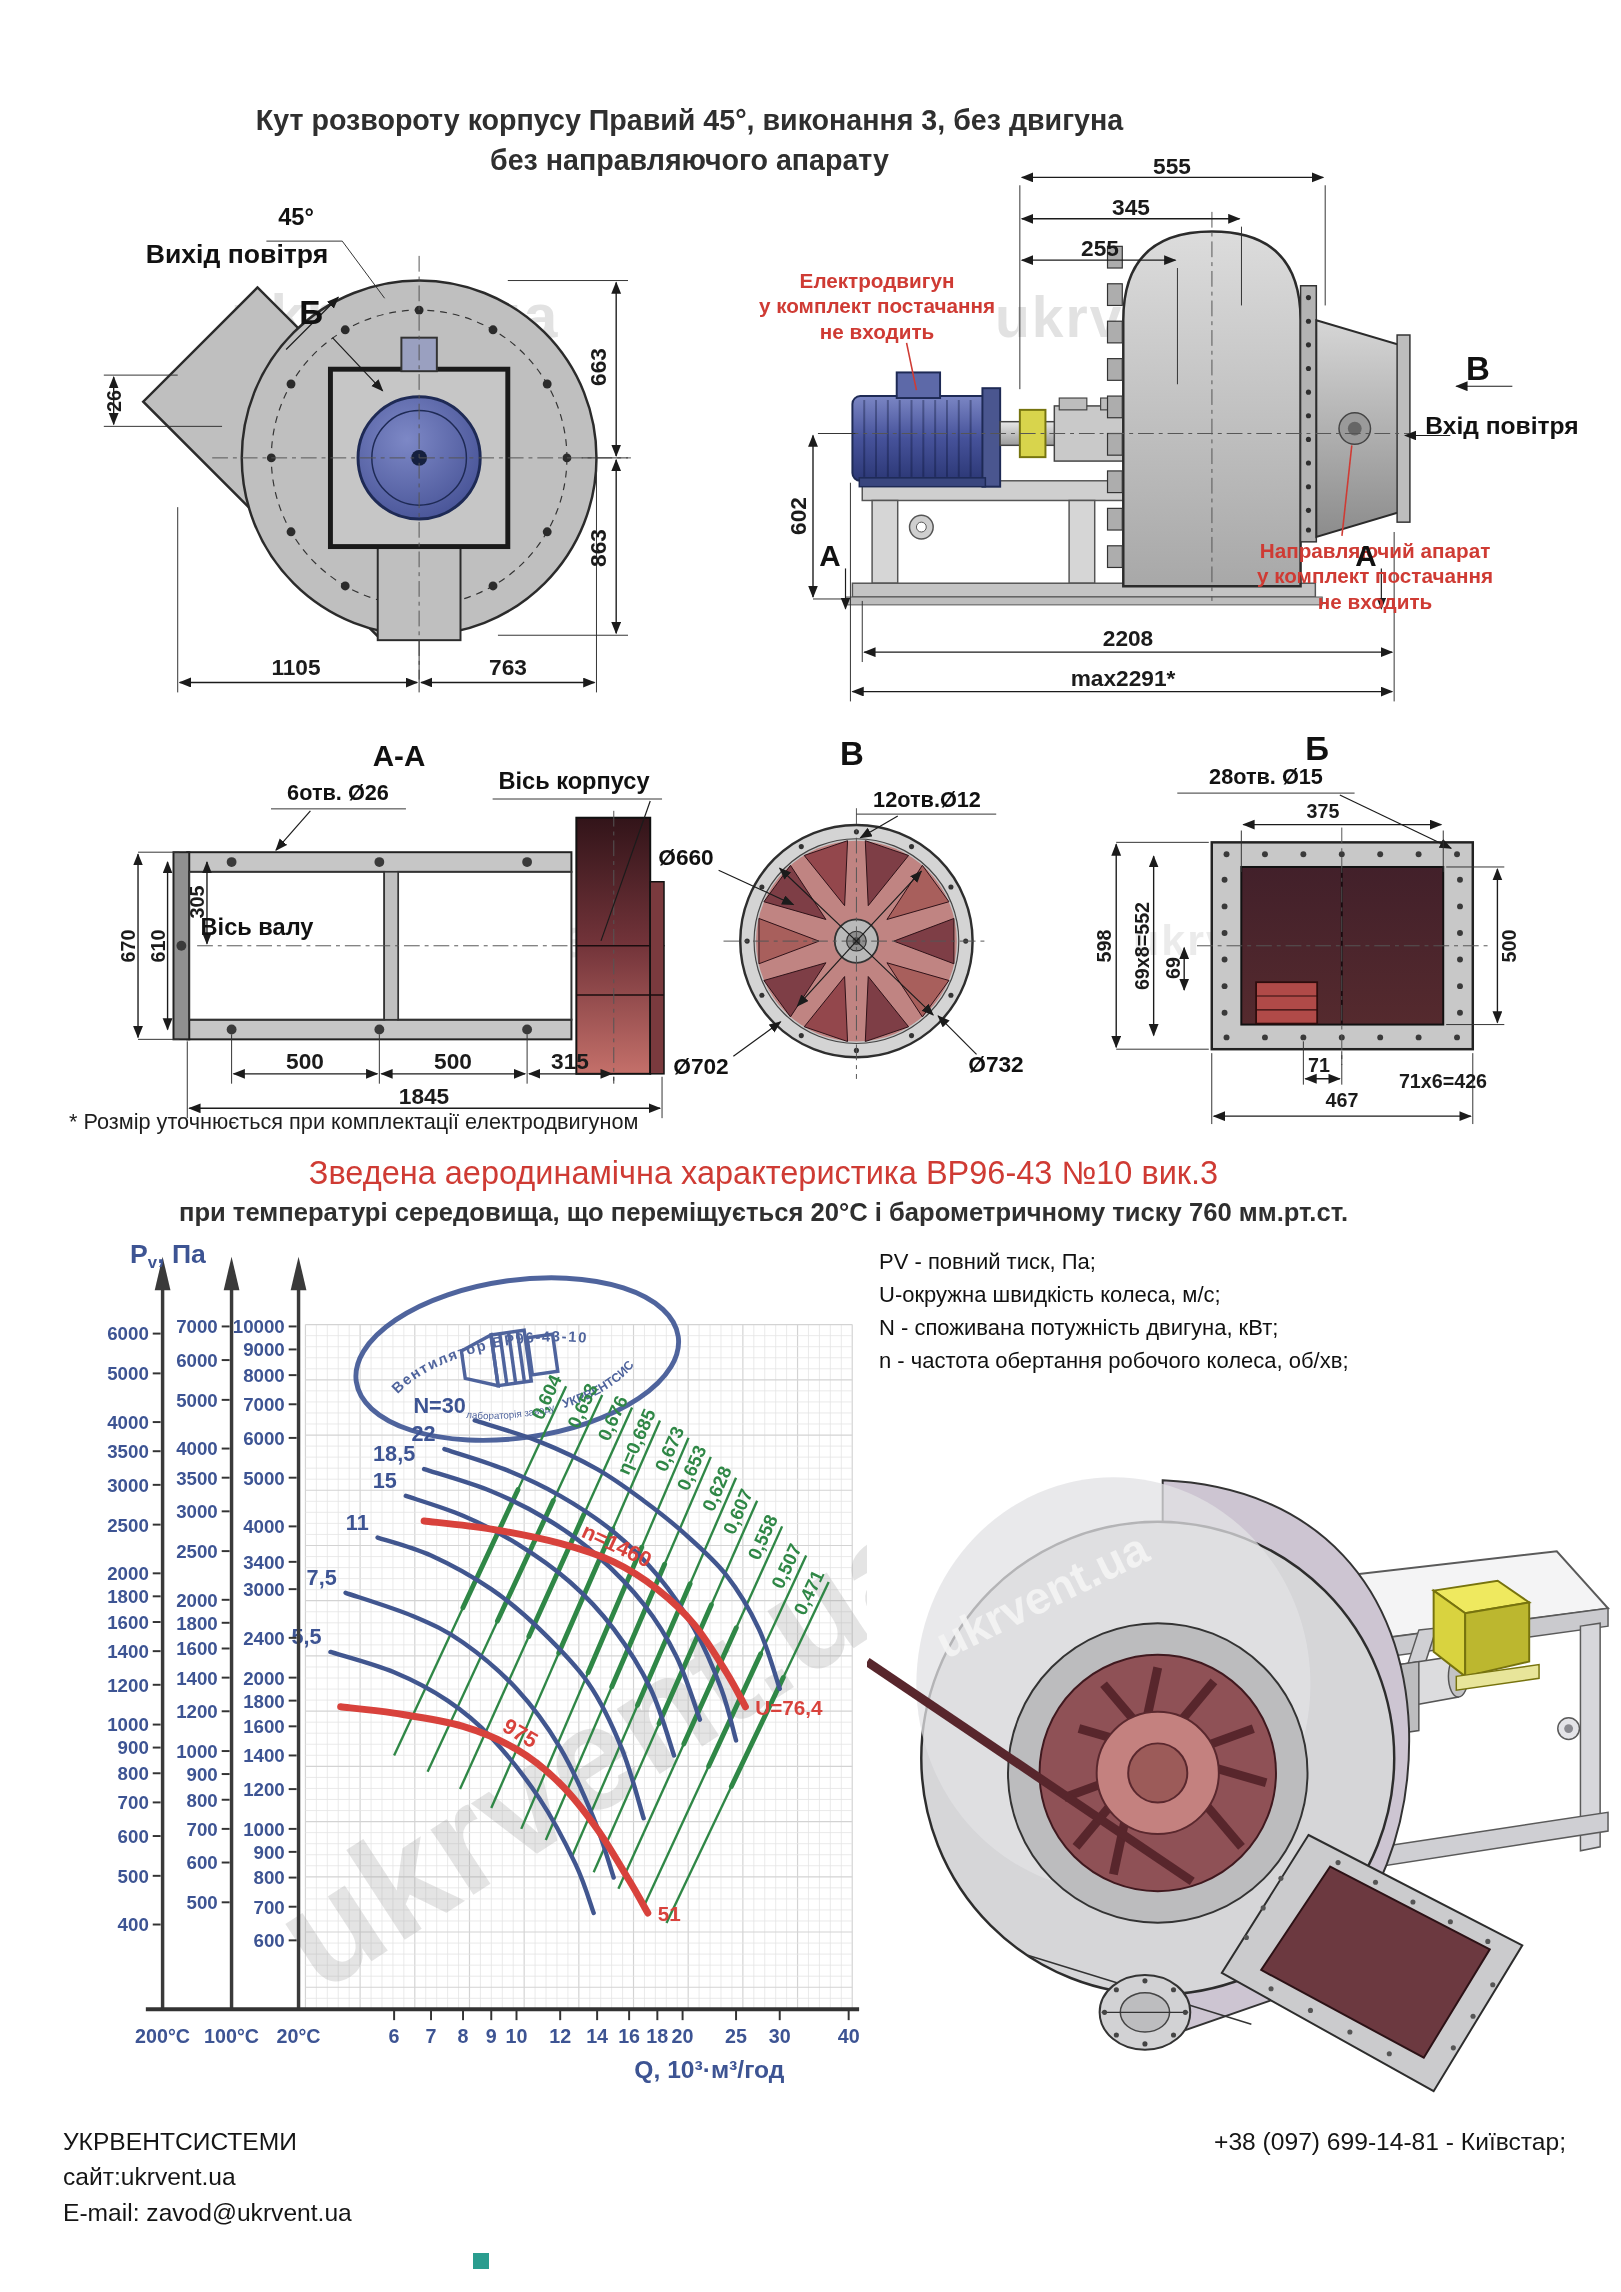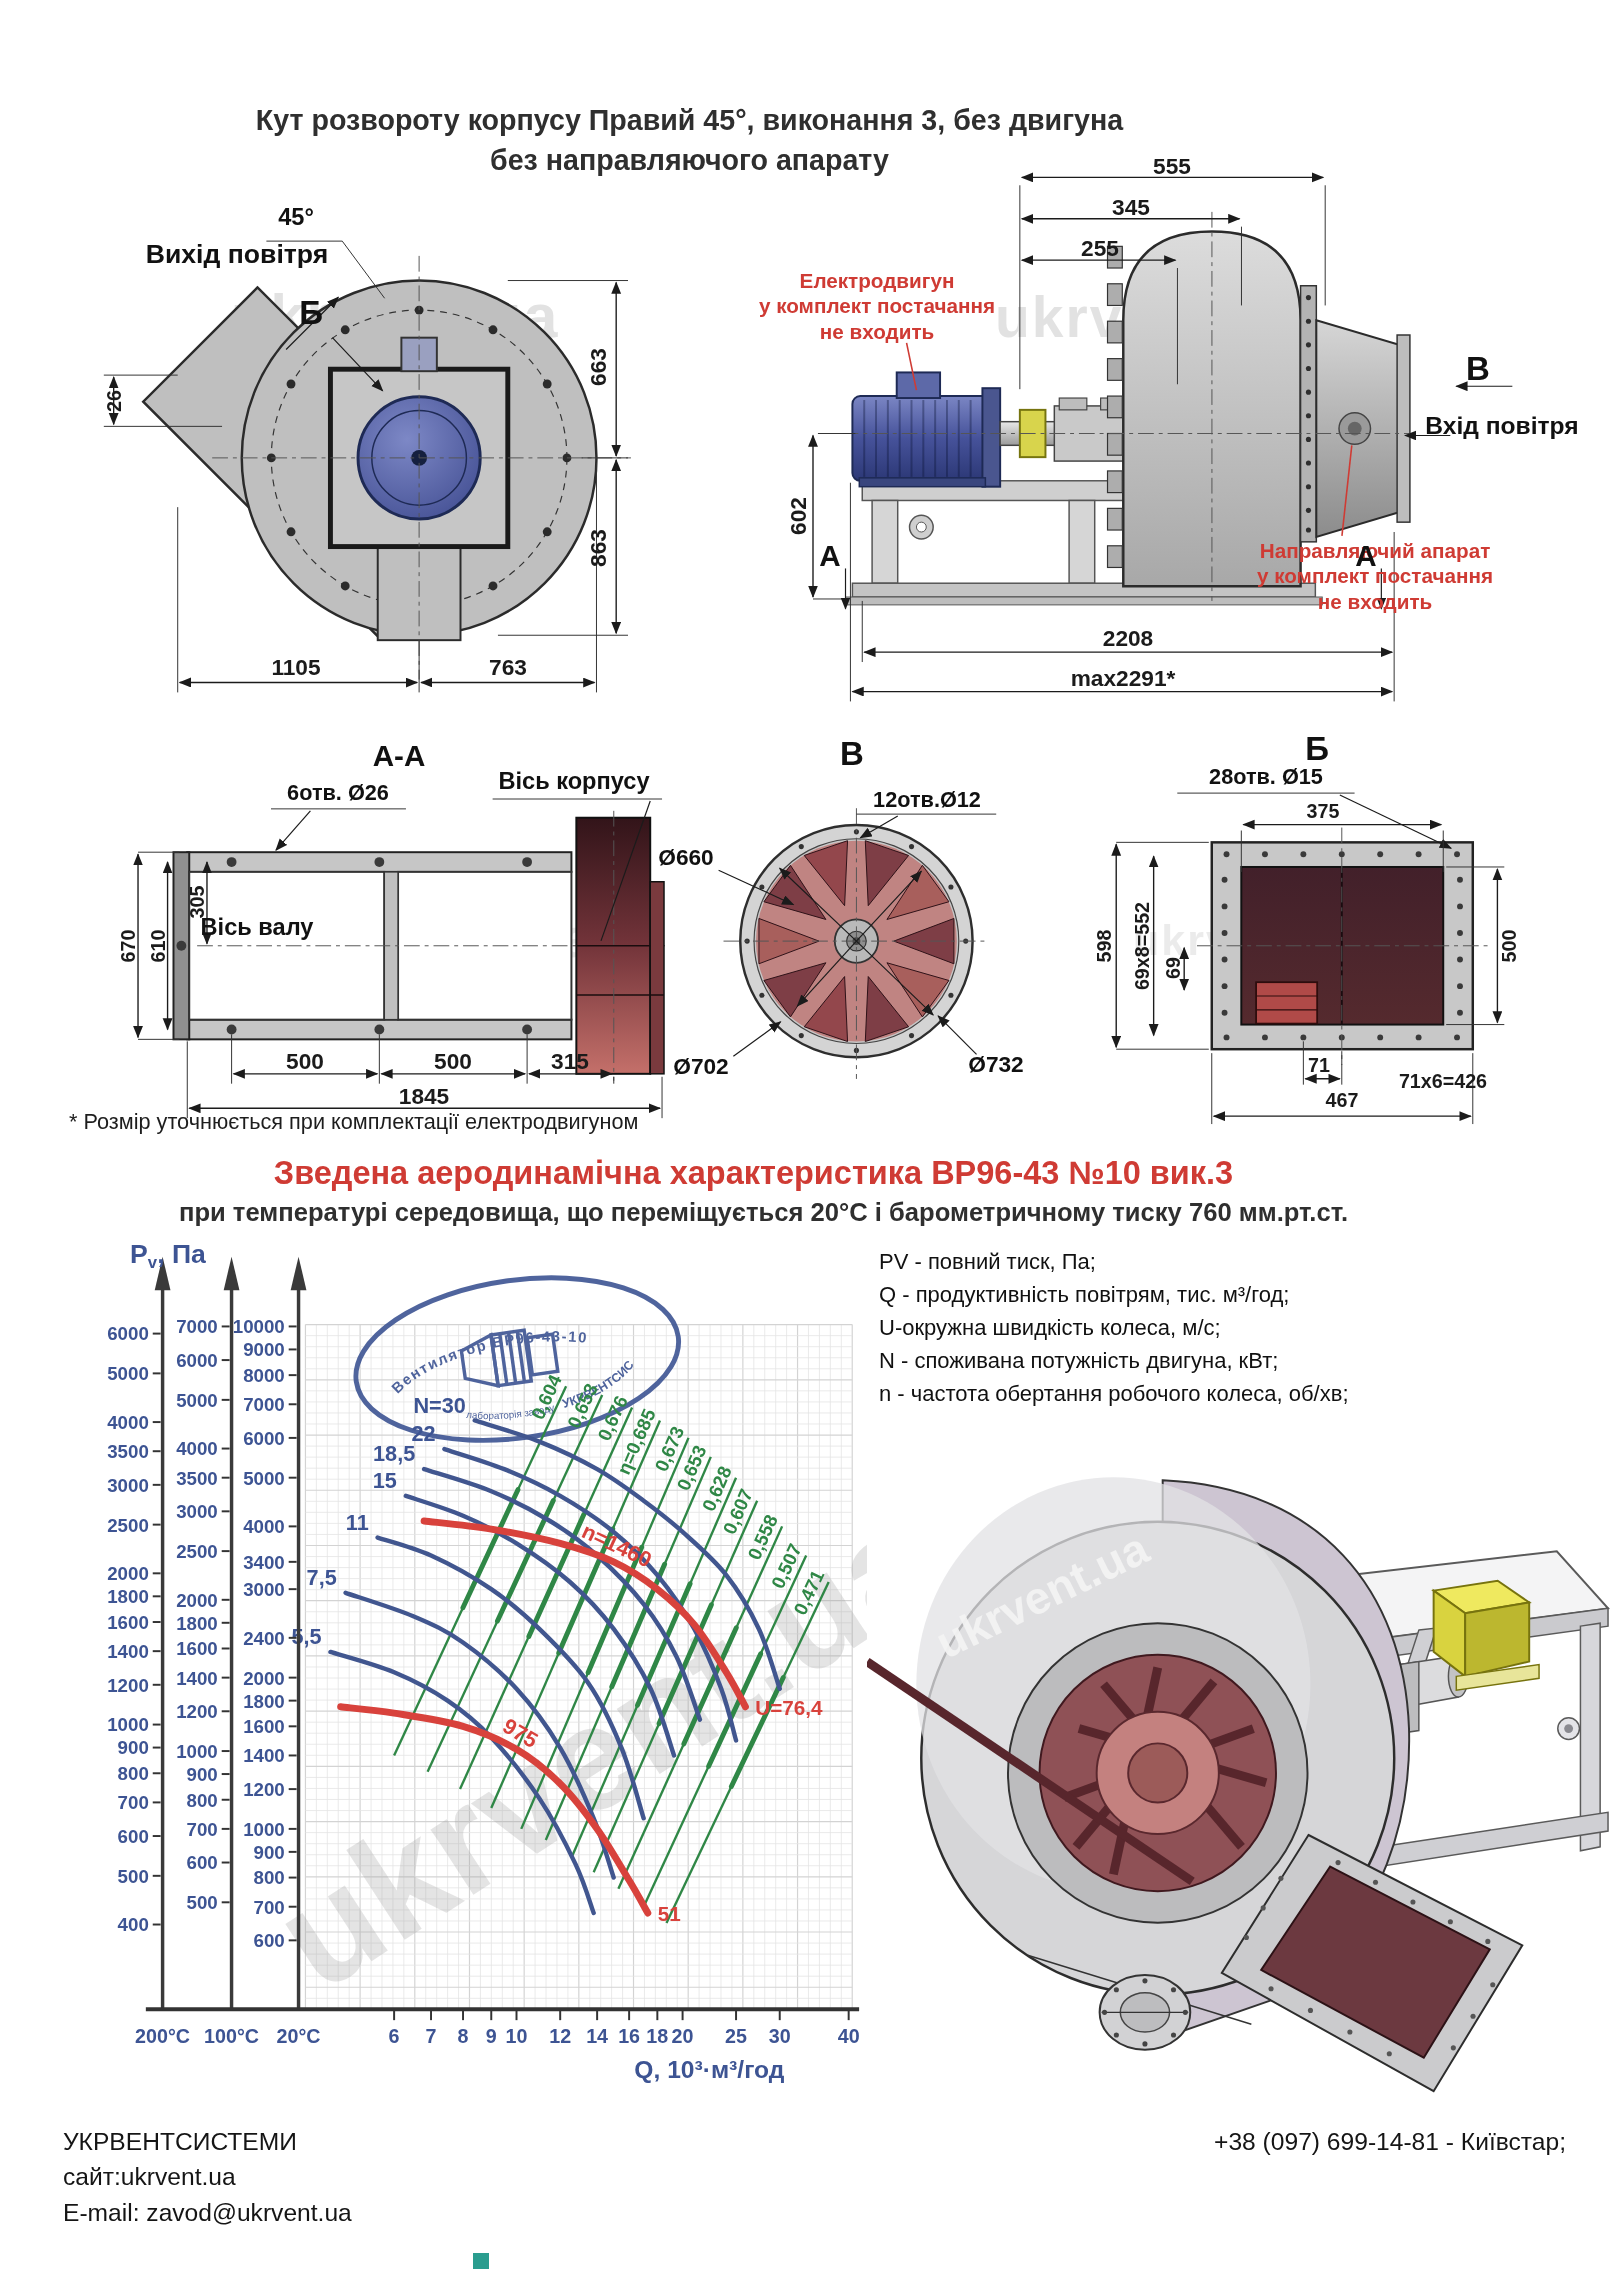"Зведена аеродинамічна характеристика" .aero-title { font-weight: bold -> normal; left: 64px -> 74px }
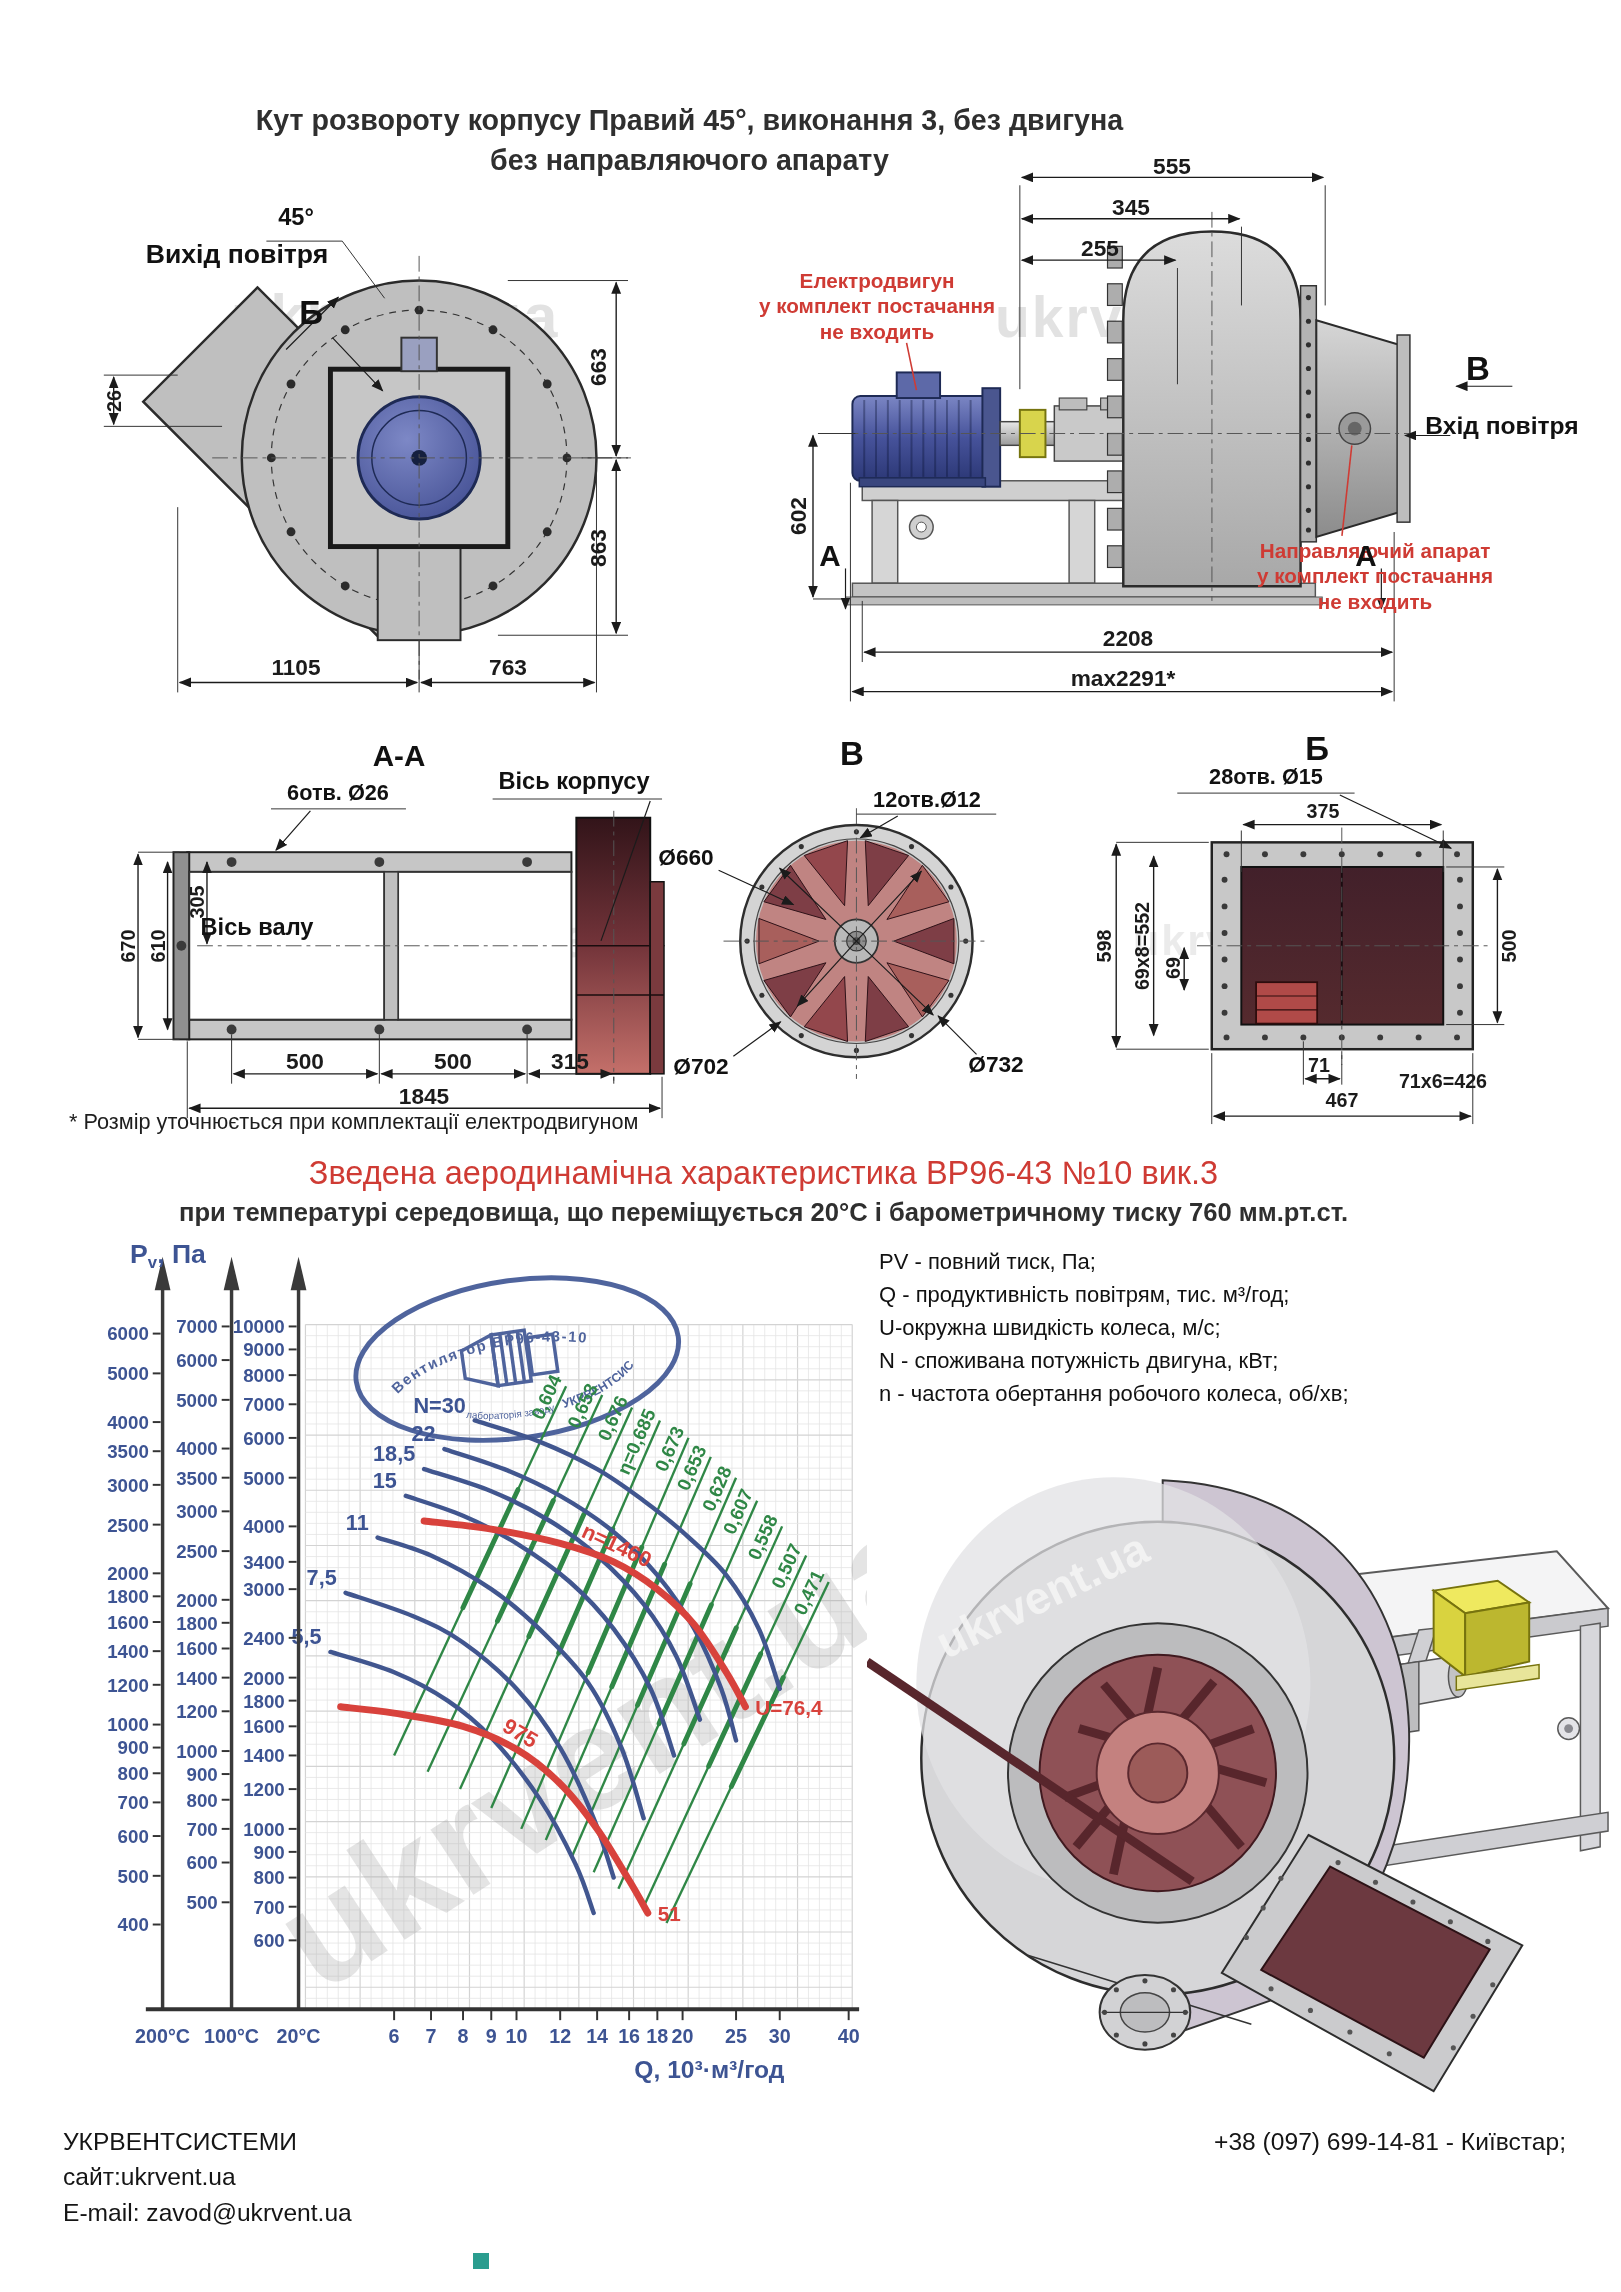"Q - продуктивність повітрям, тис." div { html: <div>Q - продуктивність повітрям, тис. м³/год;</div> -> none }
